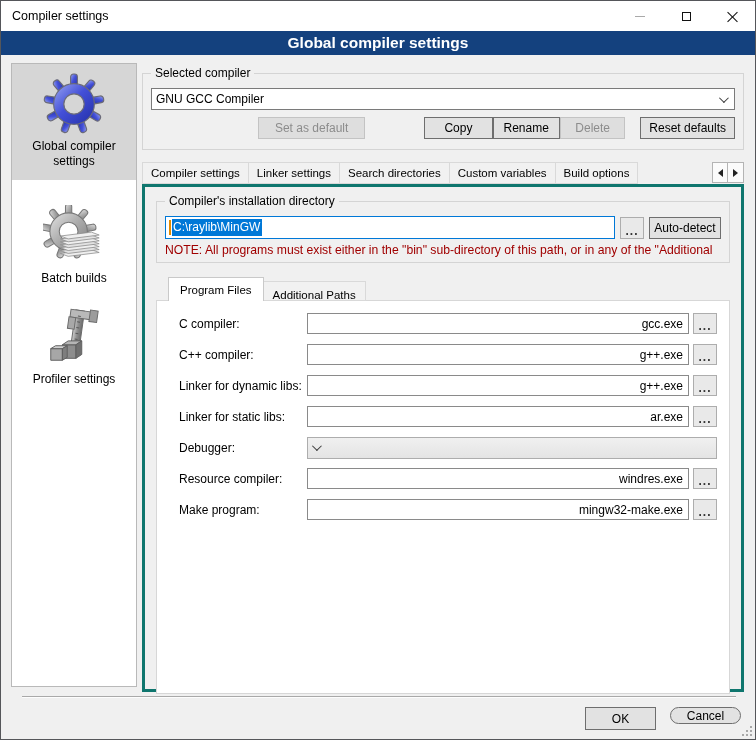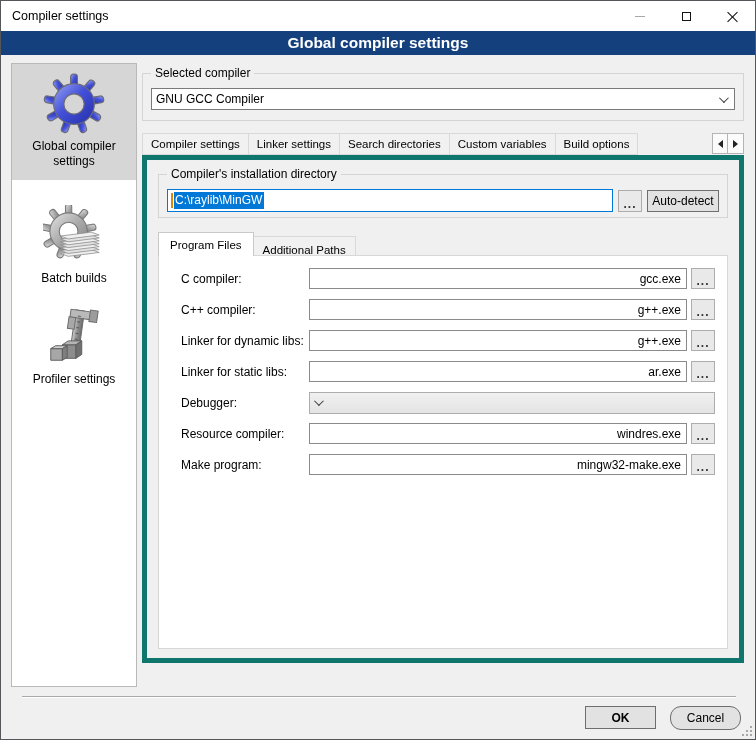"Set as default" div.btn-row { html: none -> <div> <button>Set as default</button> <button>Copy</button> <button>Rename</button> <button>Delete</button> <button>Reset defaults</button> </div> }
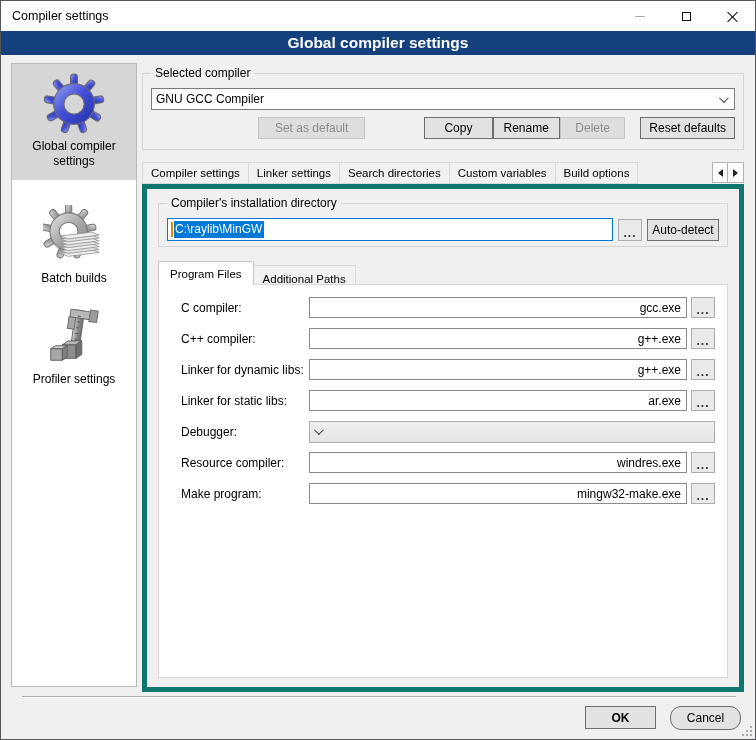"Compiler's installation directory" .content-outer { border: 5px solid #0f766e -> 3px solid #0f766e }
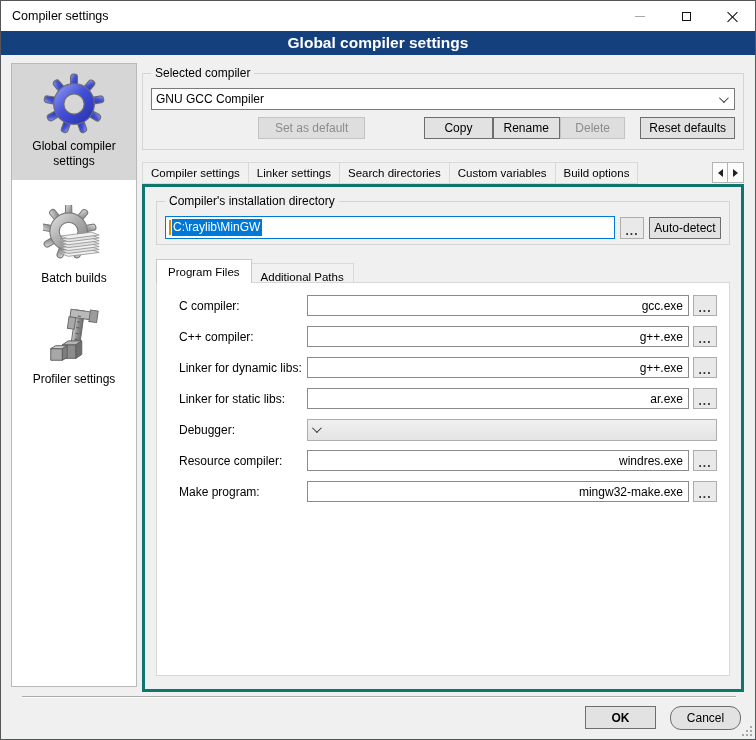"NOTE: All programs must exist" div.note { html: none -> <div>NOTE: All programs must exist either in the "bin" sub-directory of this path, or in any of the "Additional</div> }
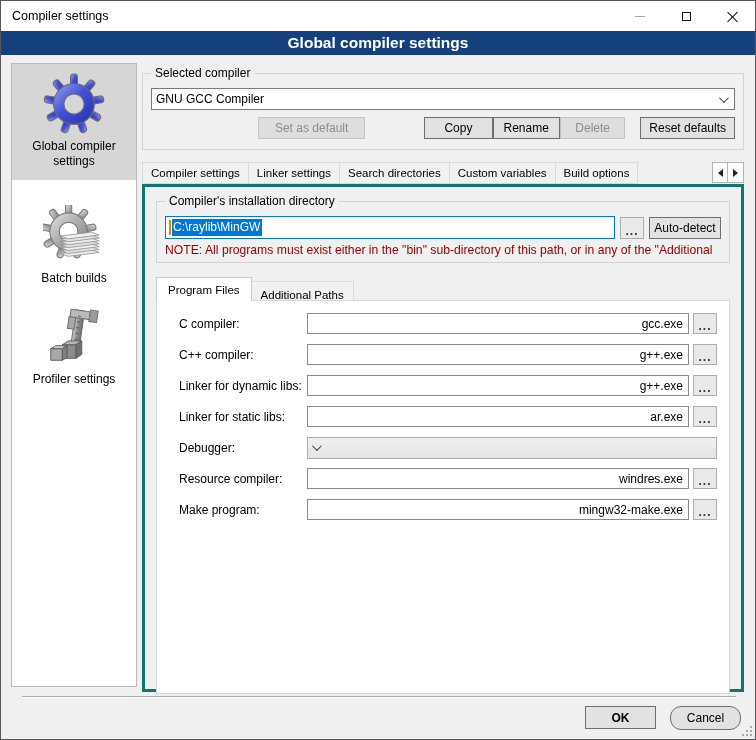"Program Files" .inner-tabstrip { margin-left: none -> 12px }
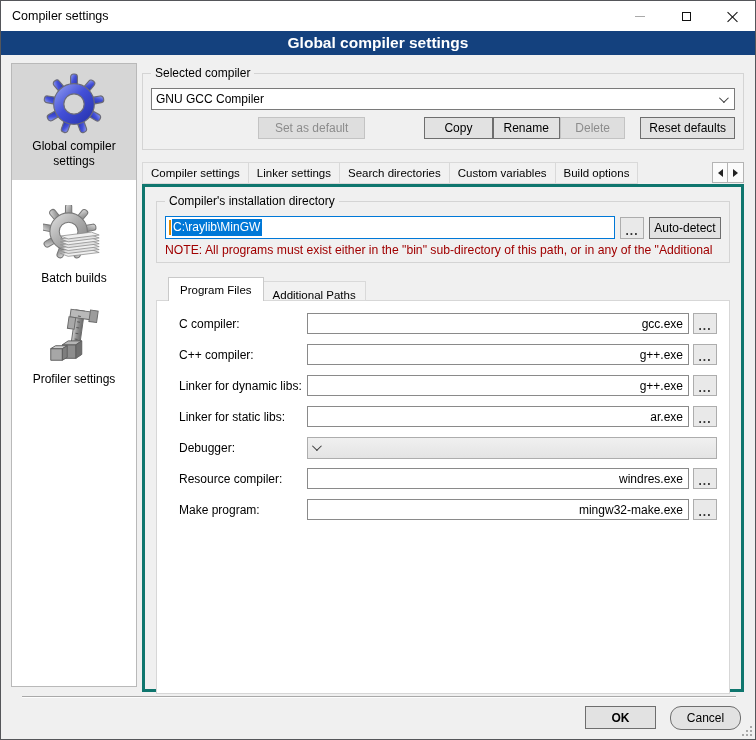"OK" .b-ok { font-weight: bold -> none }
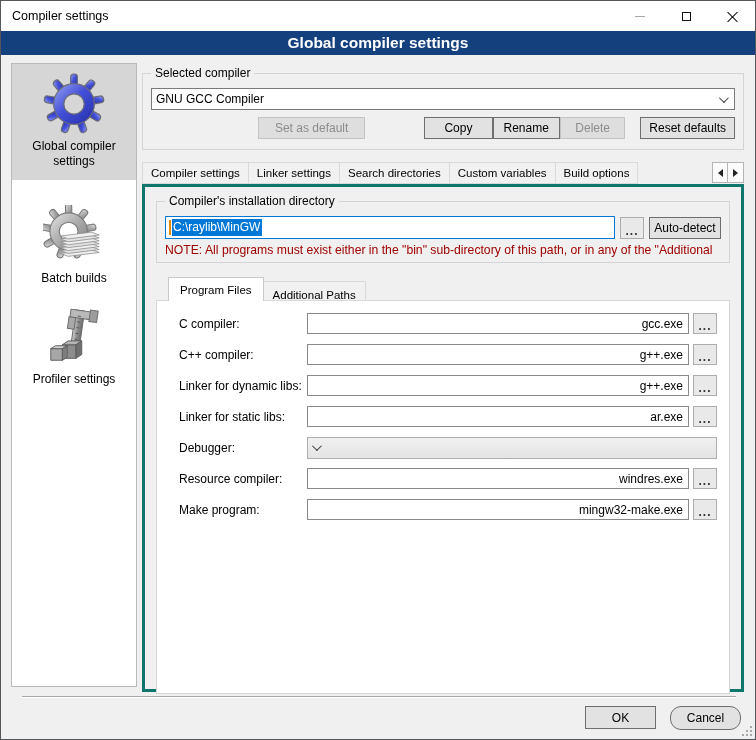"Cancel" .b-cancel { height: 24px -> 17px }
